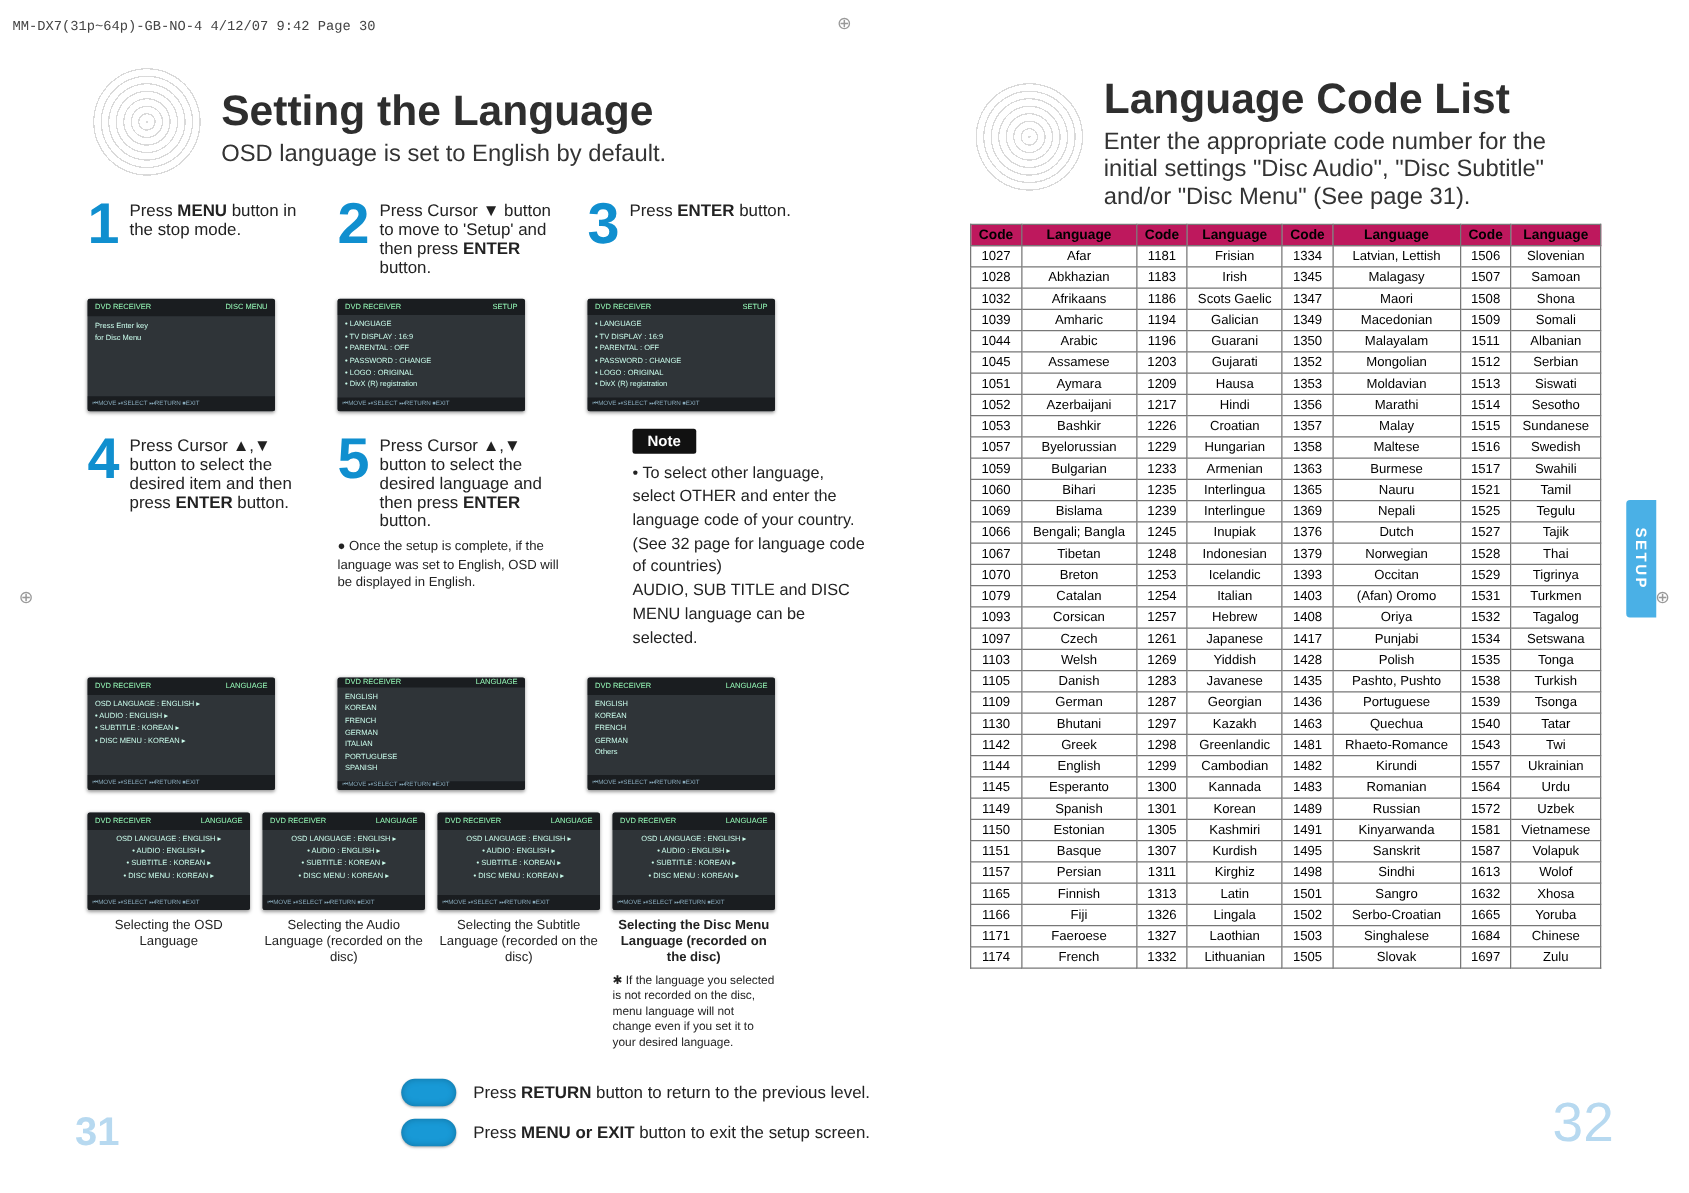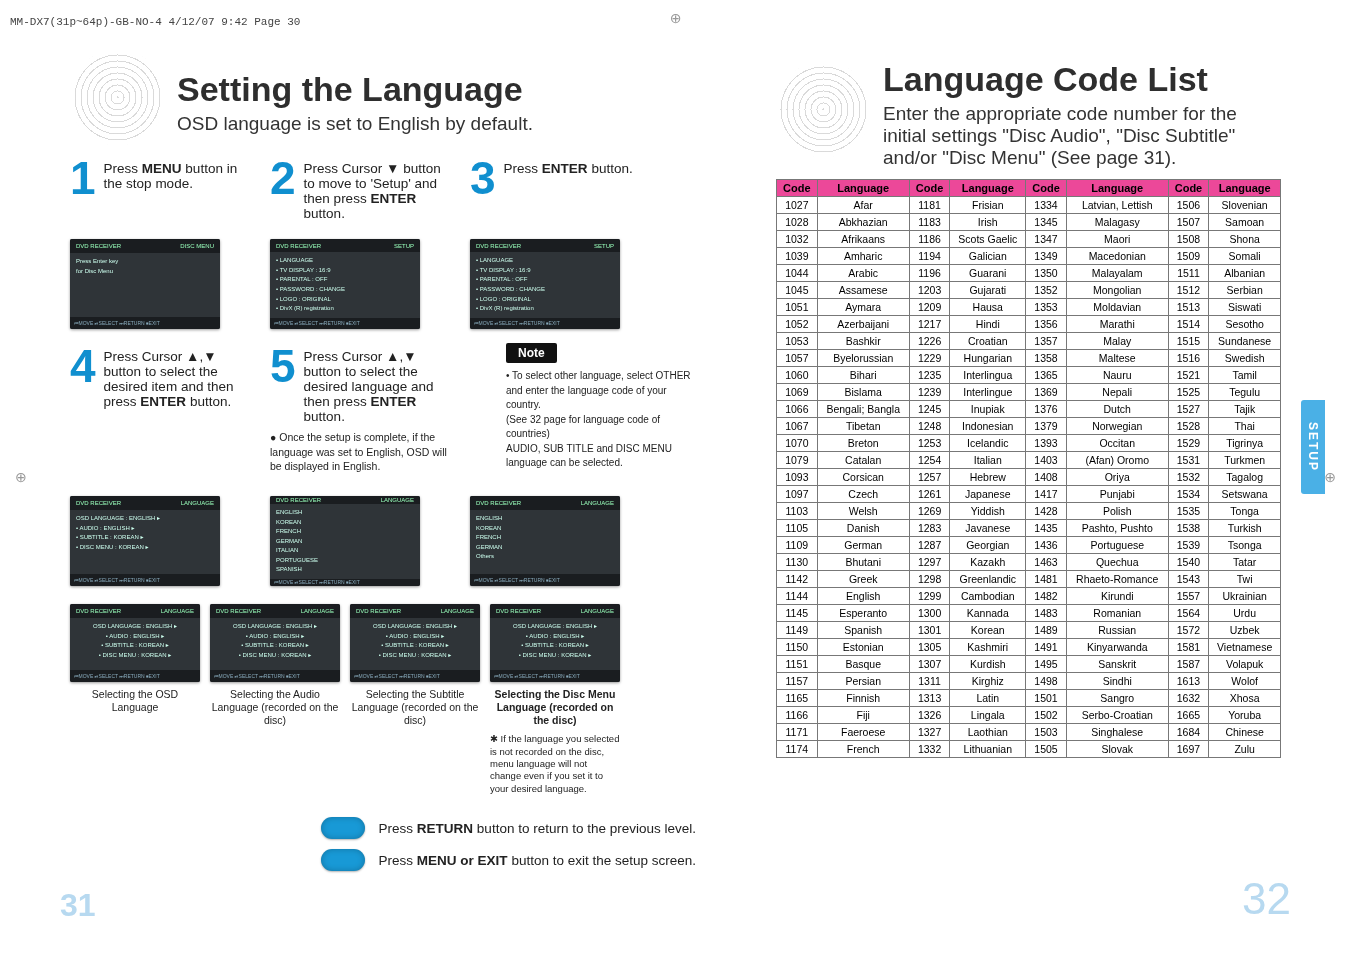"Code" .lang-table th { background: #ec4899 -> #be185d }
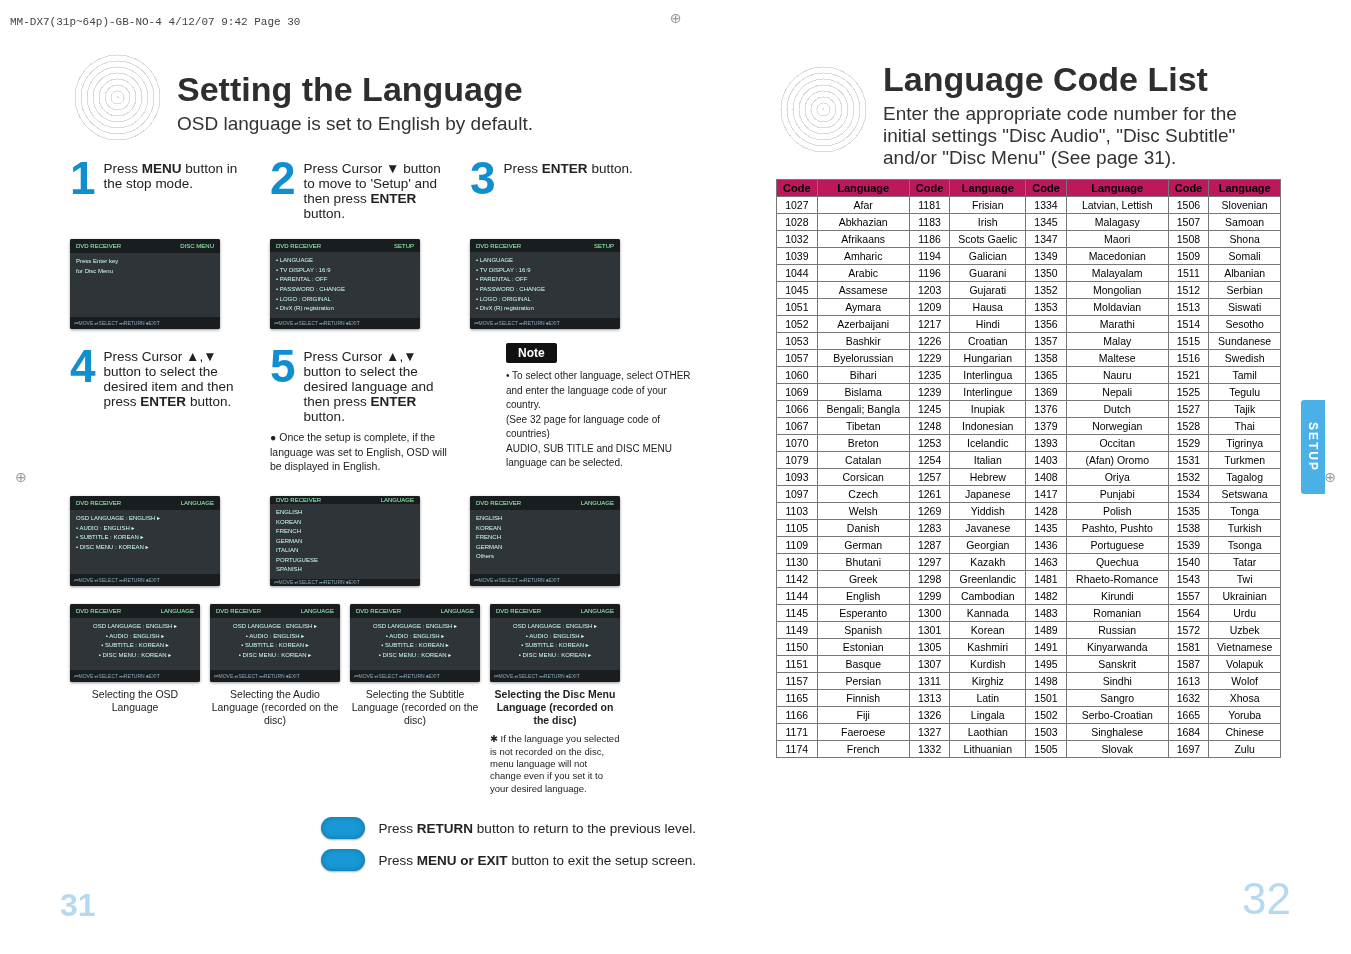"To select other language, select" .note-text { font-size: 10px -> 13px }
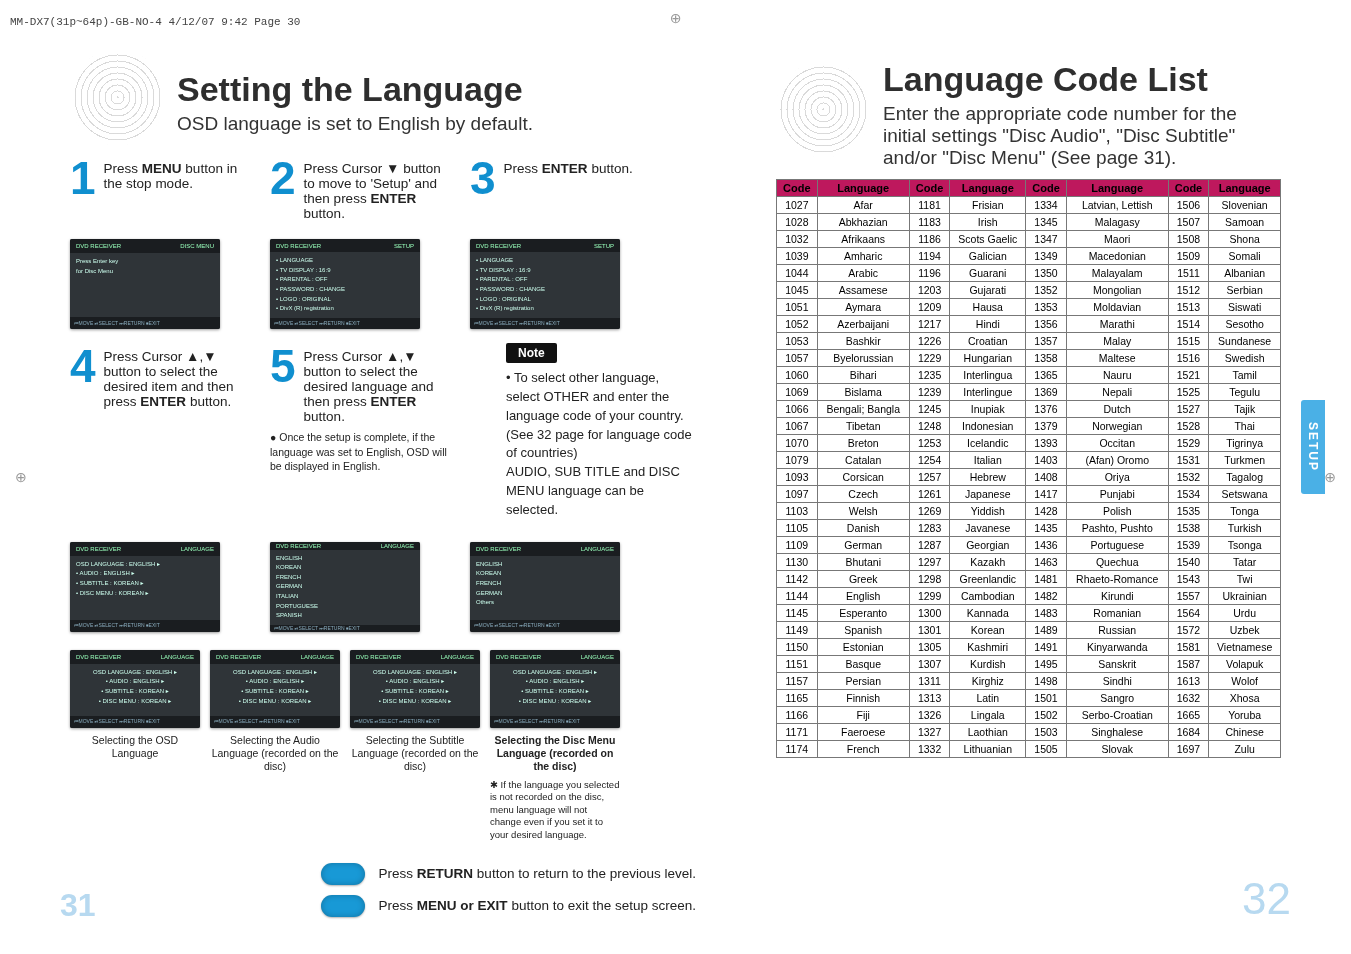"1059" tr { html: none -> <tr> <td>1059</td> <td>Bulgarian</td> <td>1233</td> <td>Armenian</td> <td>1363</td> <td>Burmese</td> <td>1517</td> <td>Swahili</td> </tr> }
